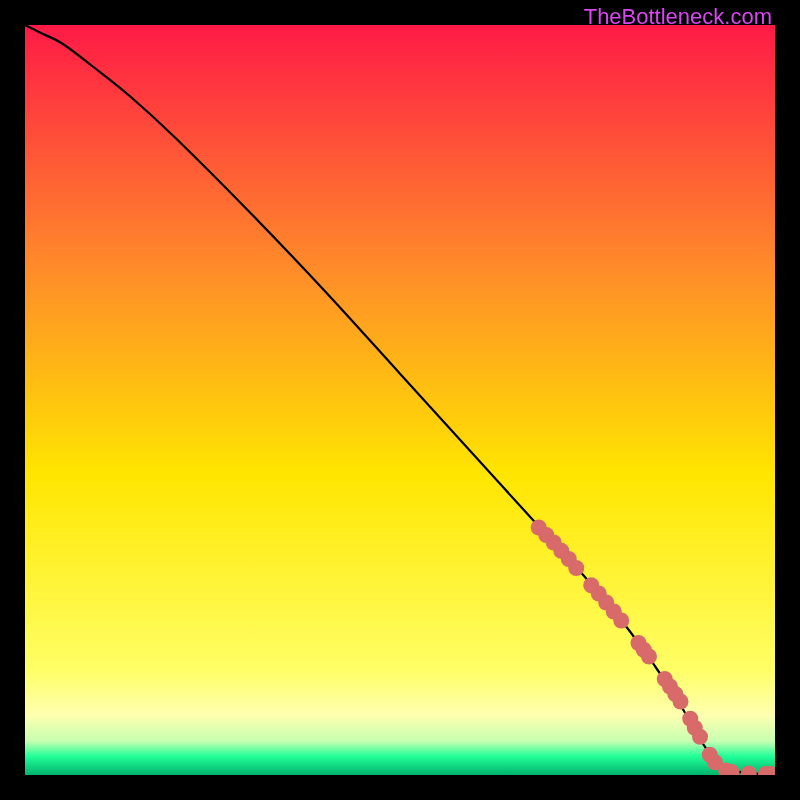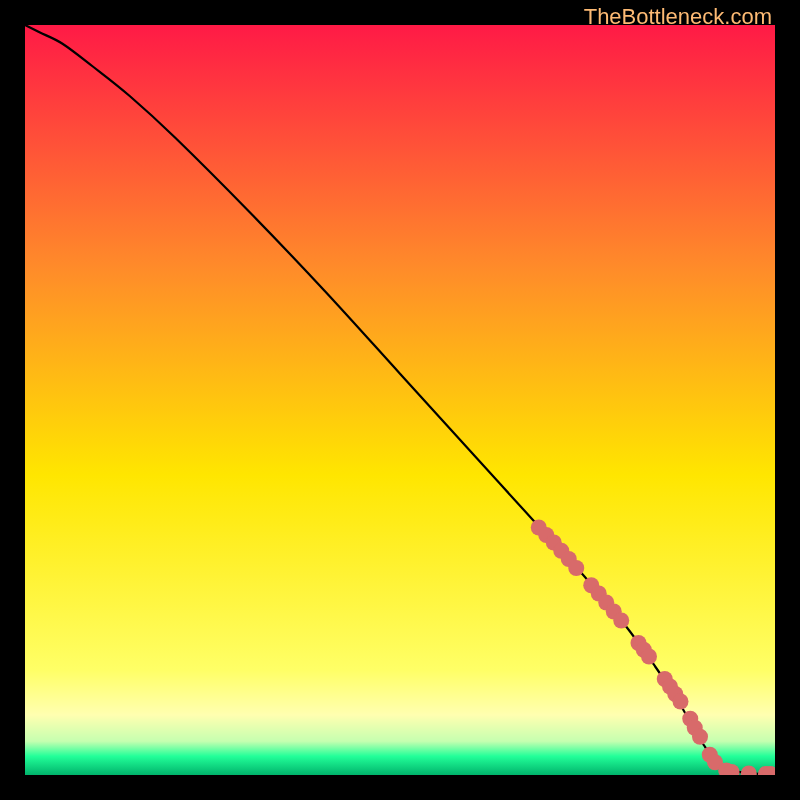"TheBottleneck.com" .watermark { color: #fdba74 -> #d946ef }
